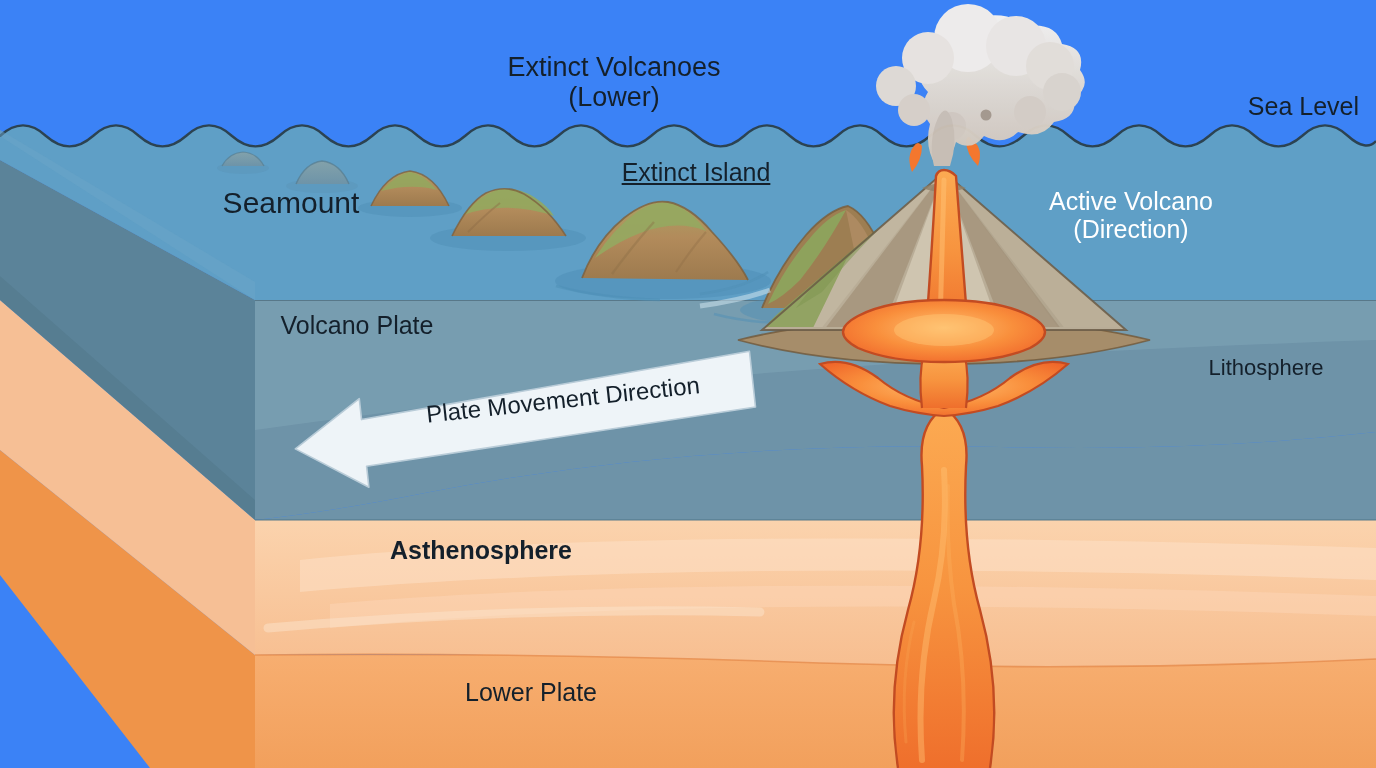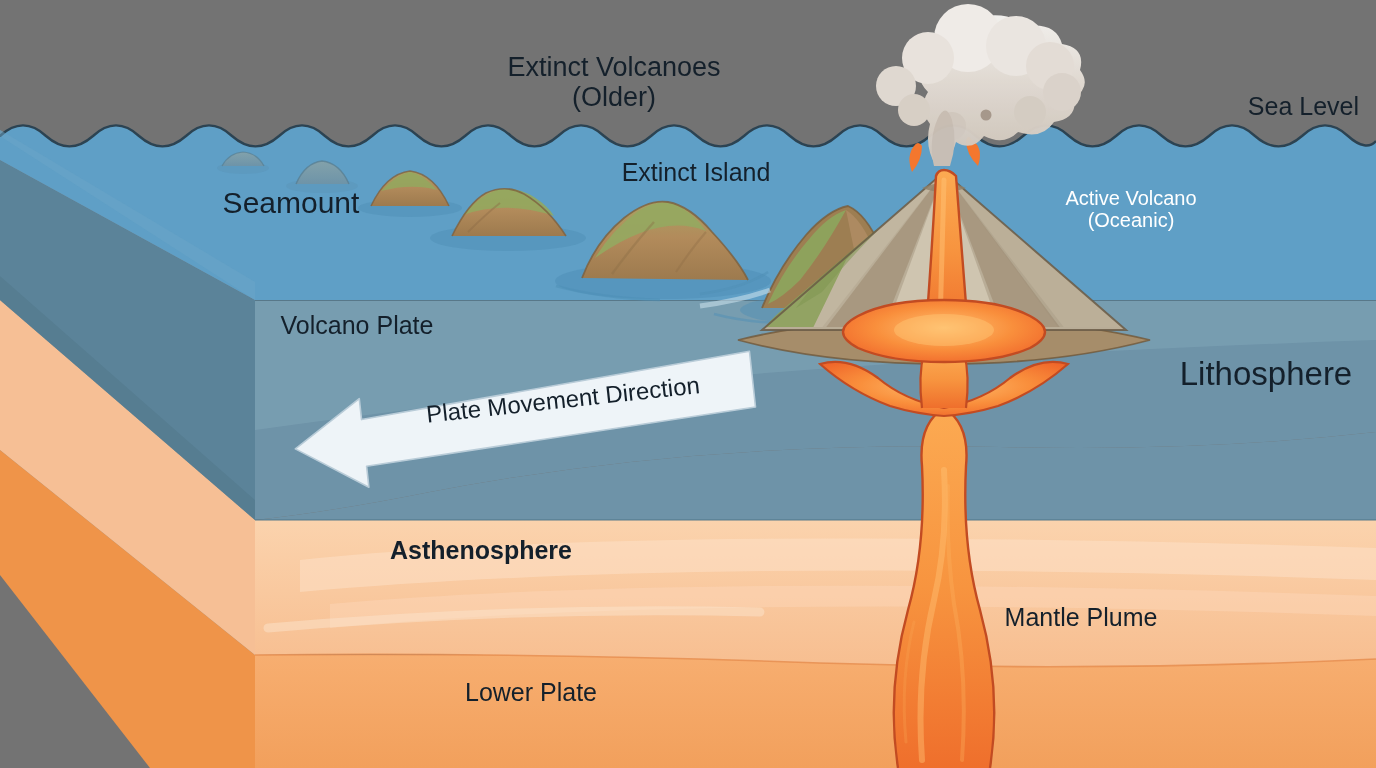"Extinct Volcanoes" #stage { background: #737373 -> #3b82f6 }
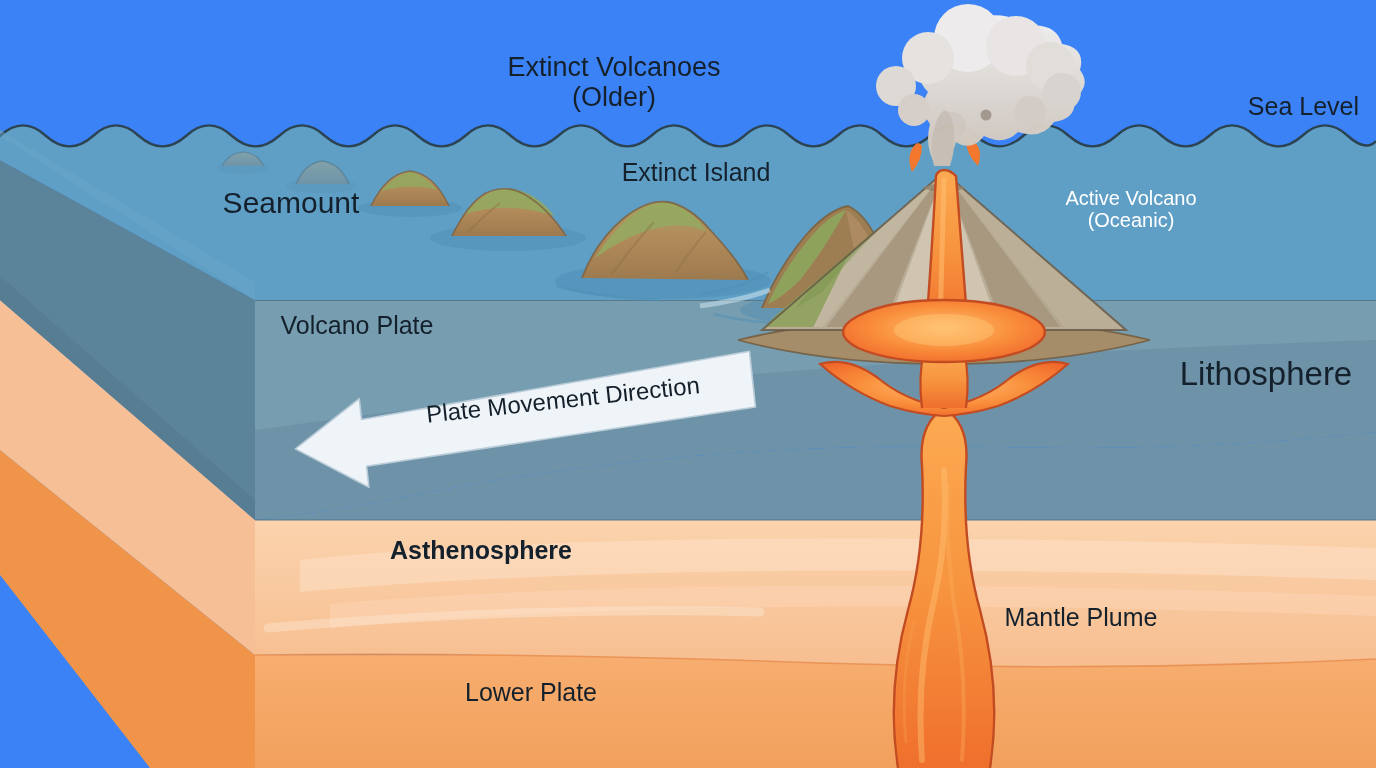"(Older)" span { text: Older -> Lower }
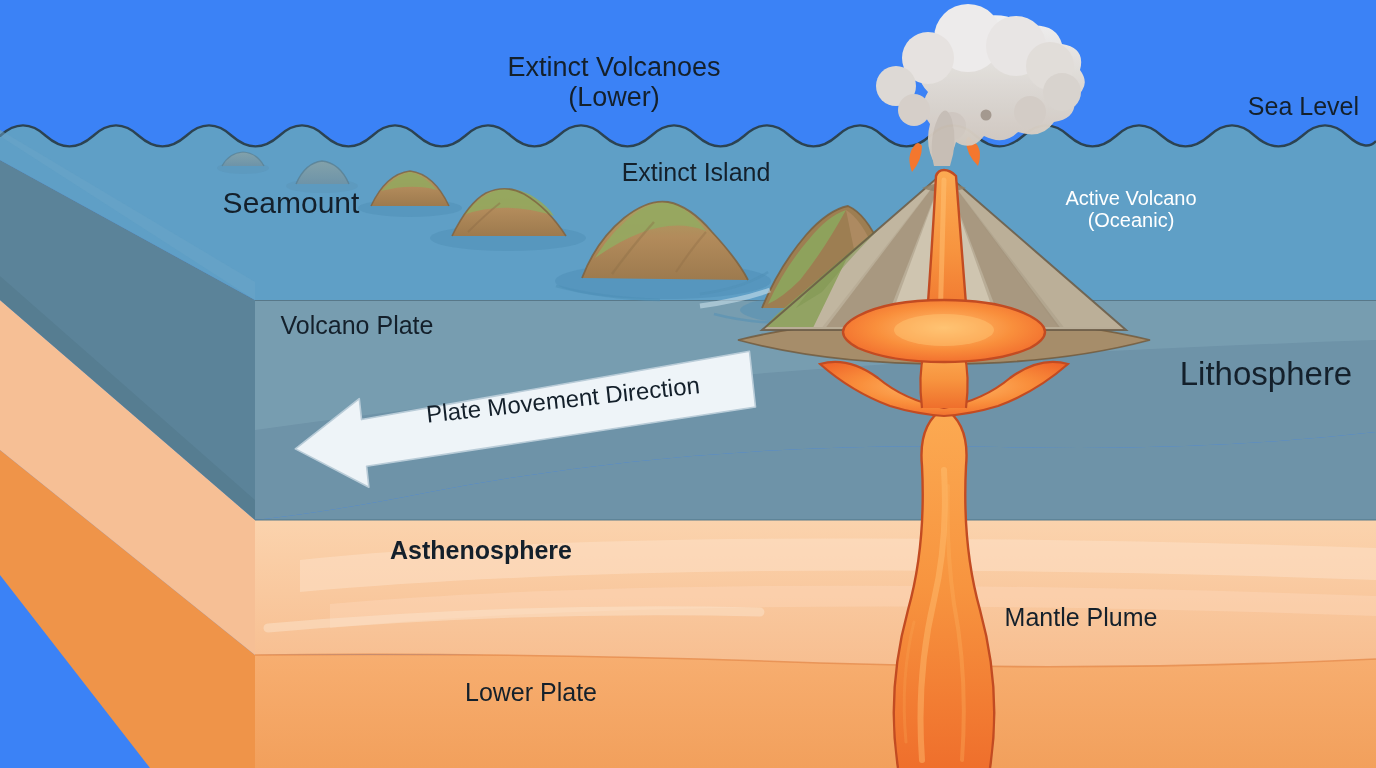"Extinct Island" #label-extinct-island { text-decoration: none -> underline }
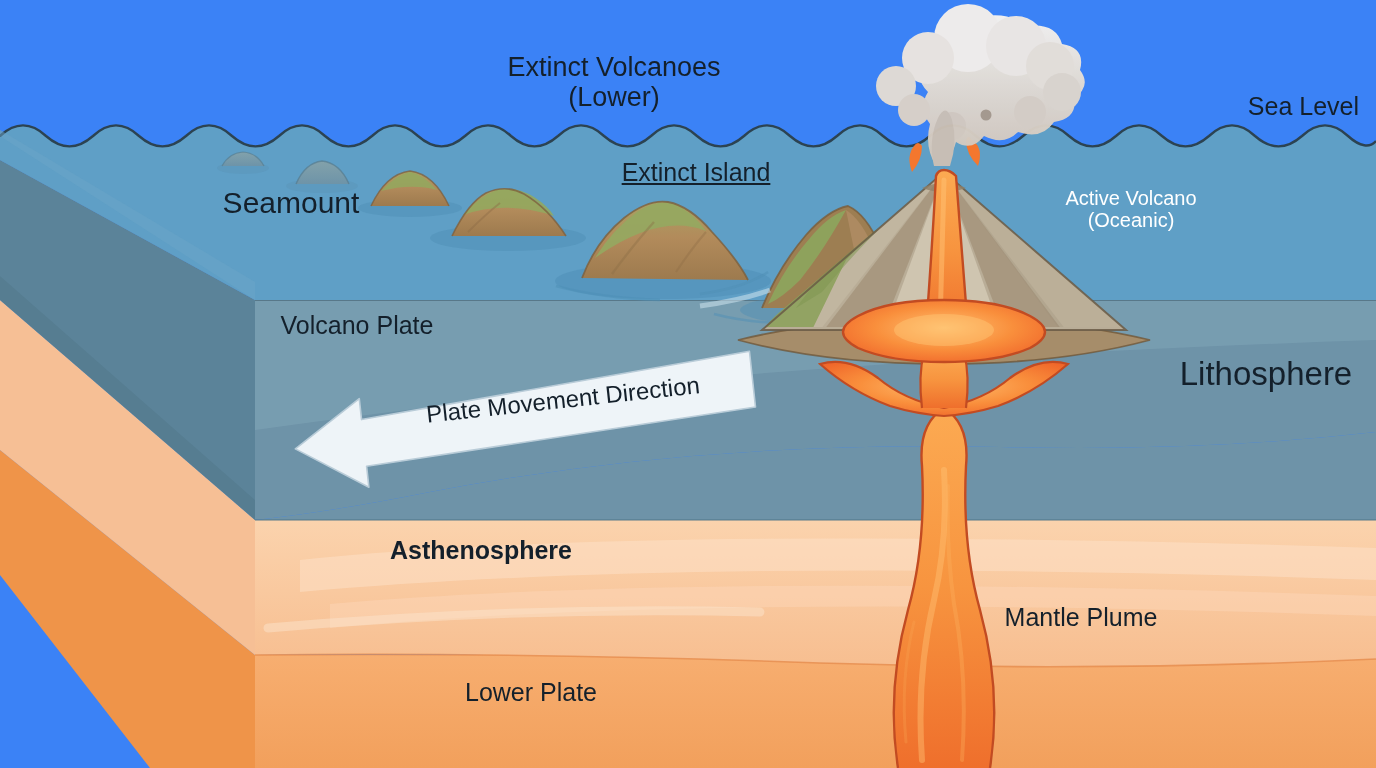"Active Volcano" #label-active-volcano { font-size: 20px -> 25px }
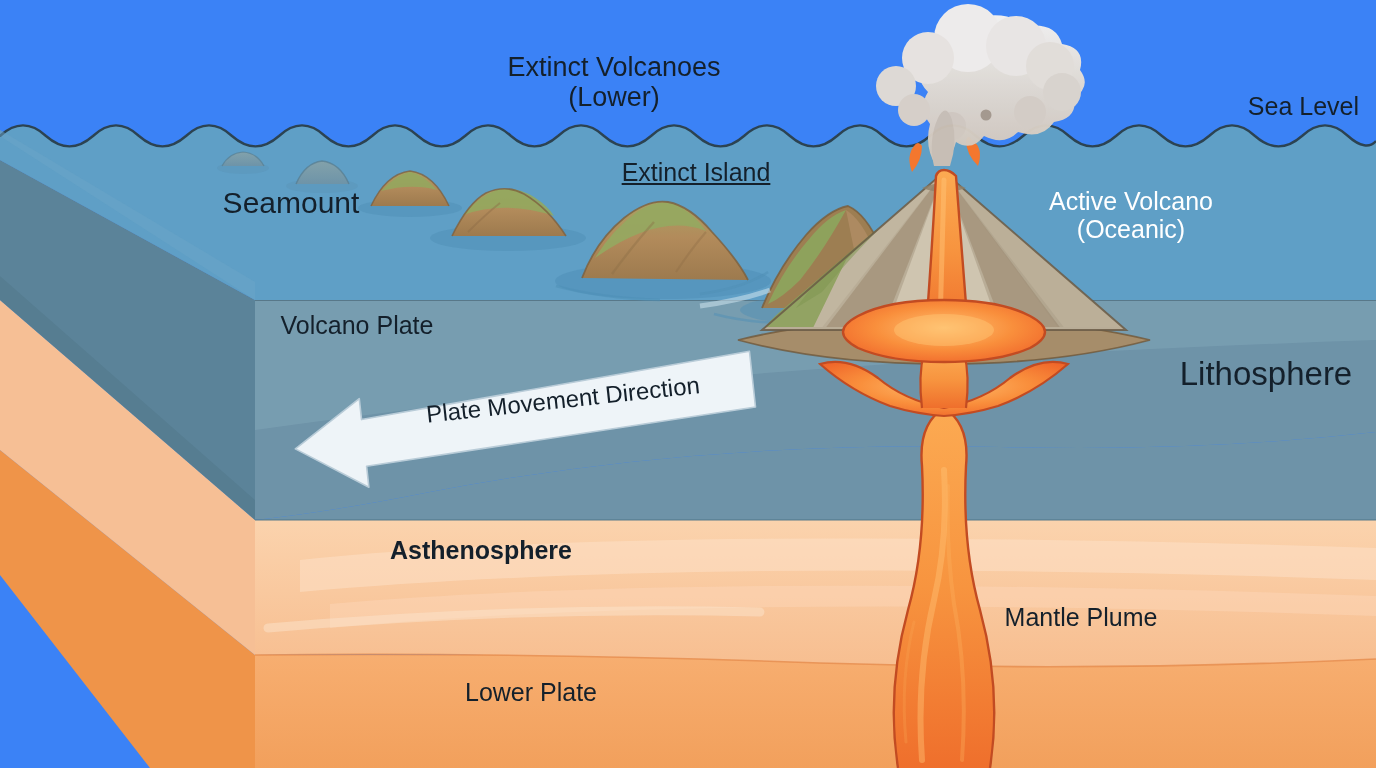"(Oceanic)" span { text: Oceanic -> Direction }
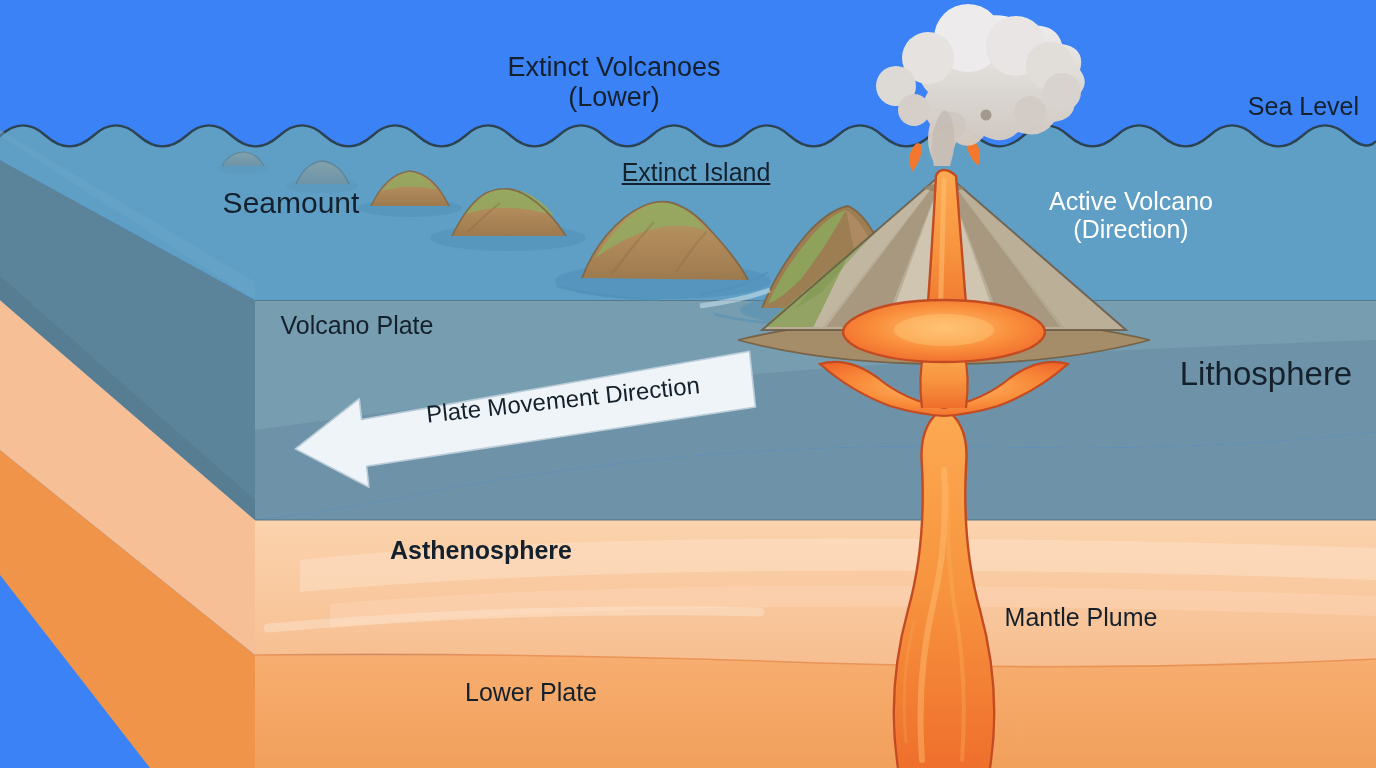"Lithosphere" #label-lithosphere { font-size: 33px -> 22px }
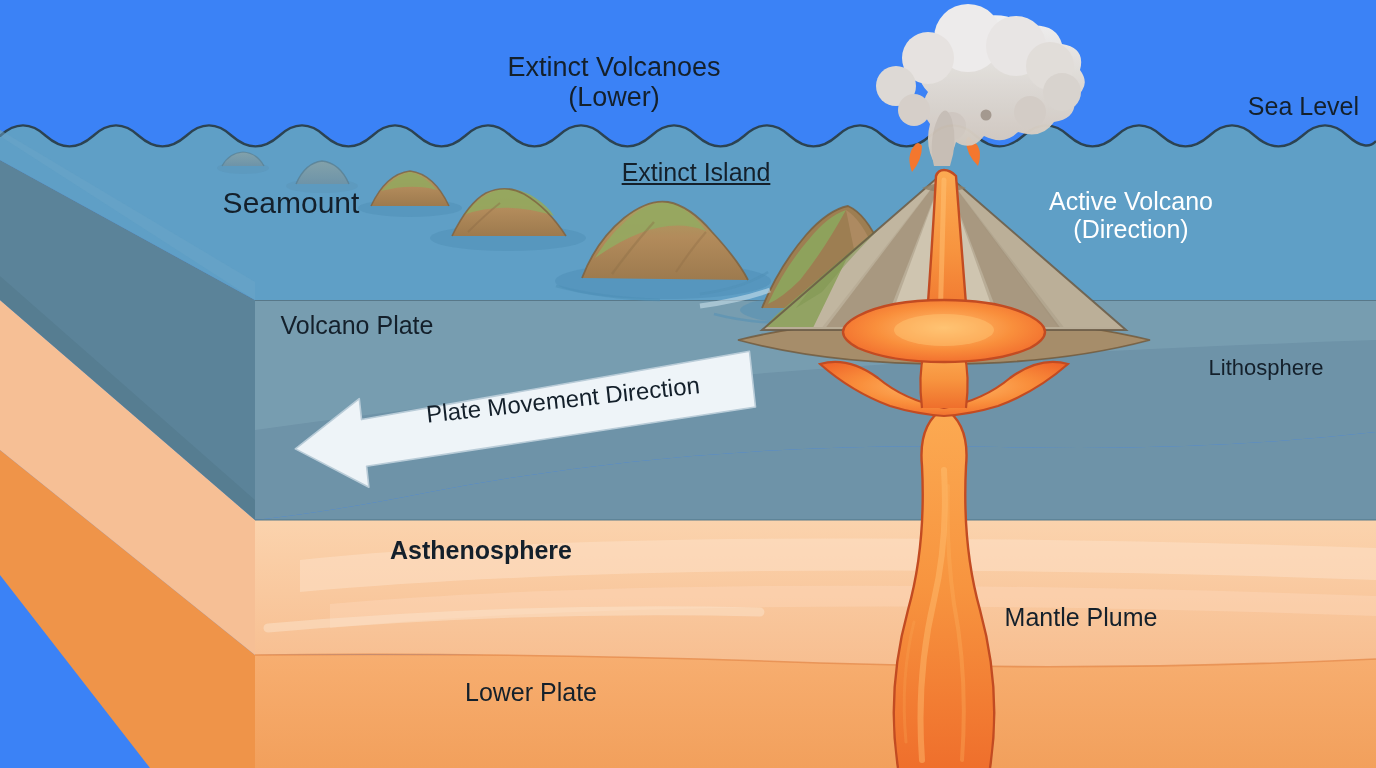"Mantle Plume" div.lbl { html: <div>Mantle Plume</div> -> none }
